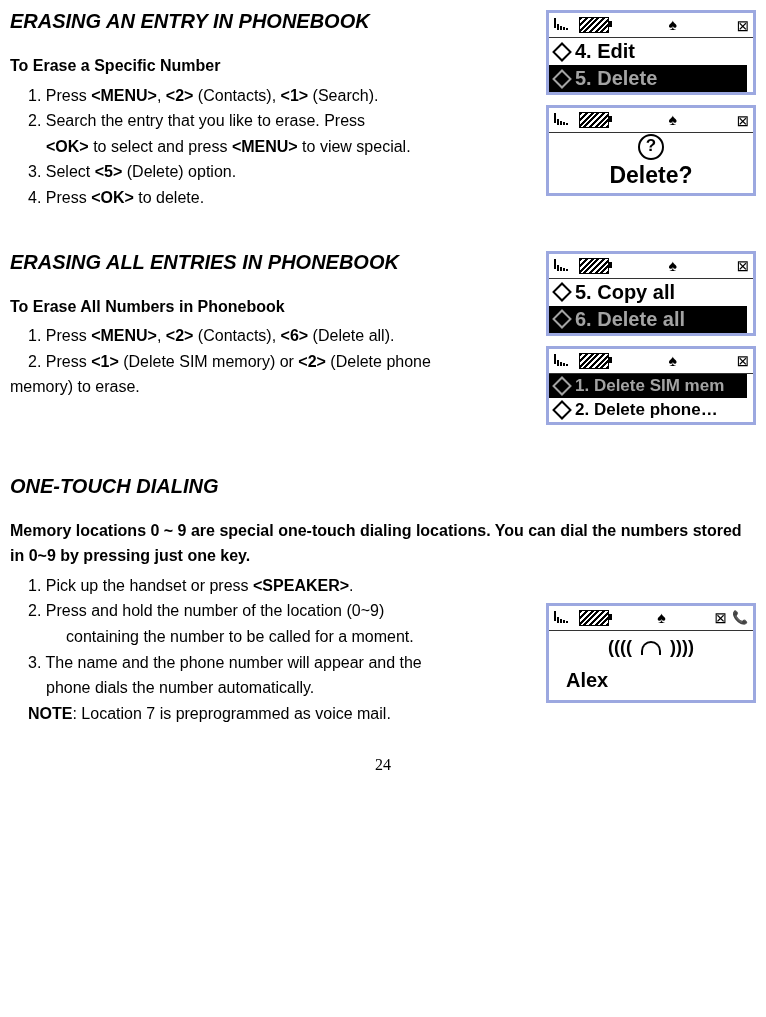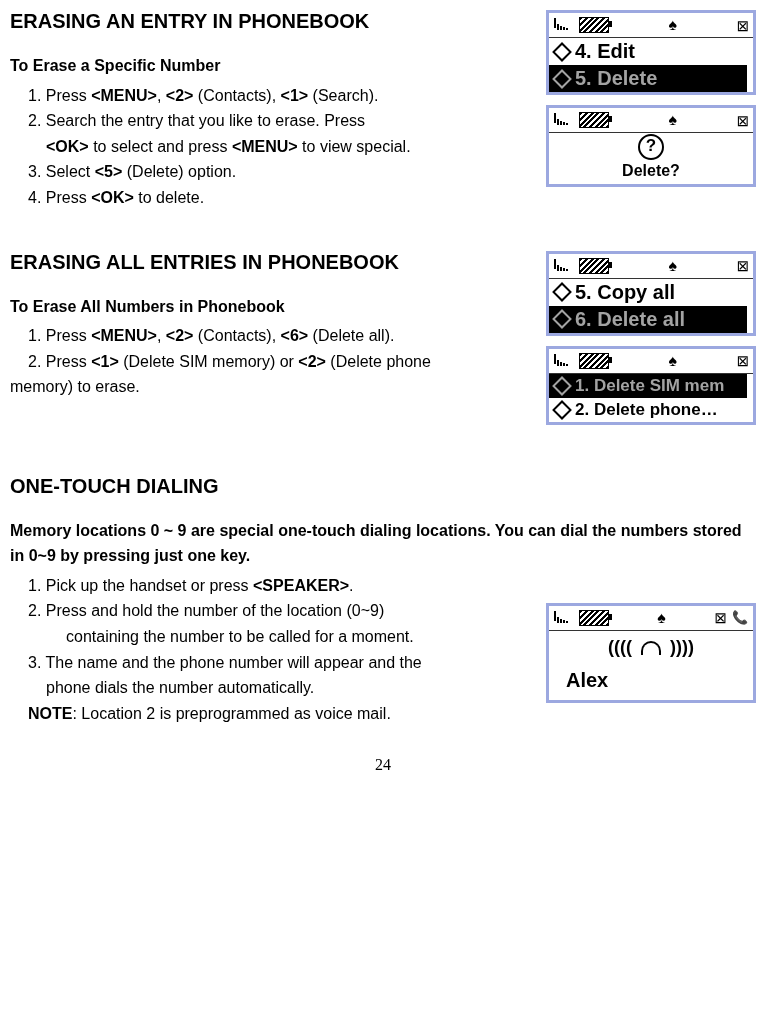"ERASING AN ENTRY IN PHONEBOOK" h2 { font-style: none -> italic }
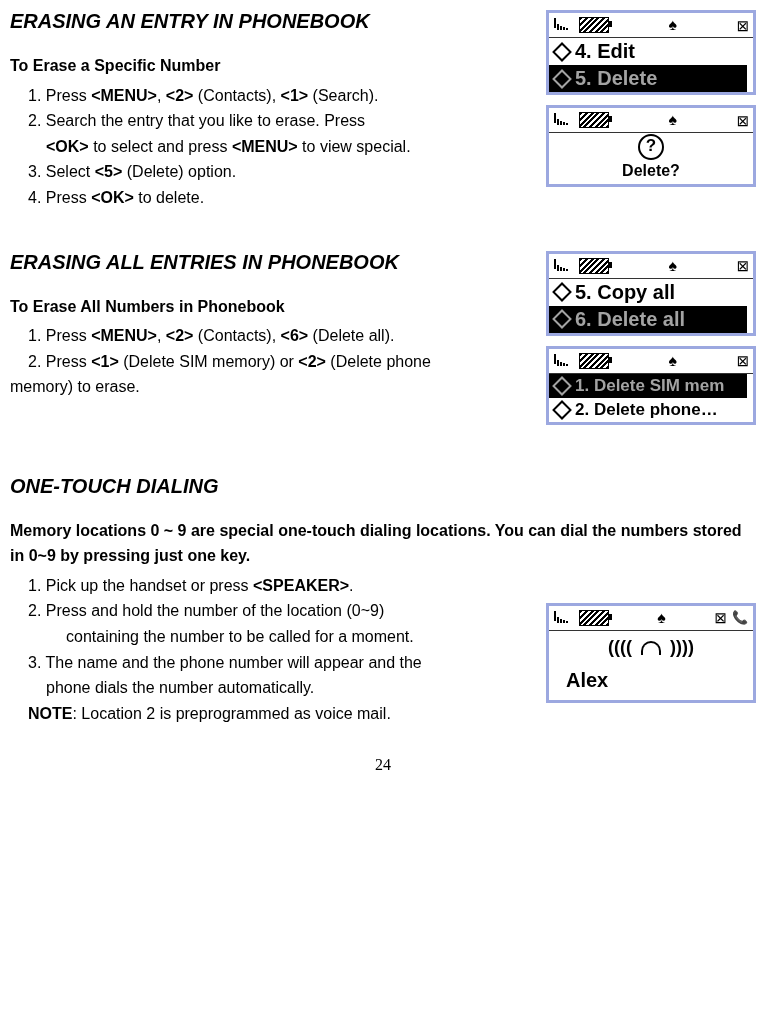"Delete?" .confirm-q { font-size: 16px -> 23px }
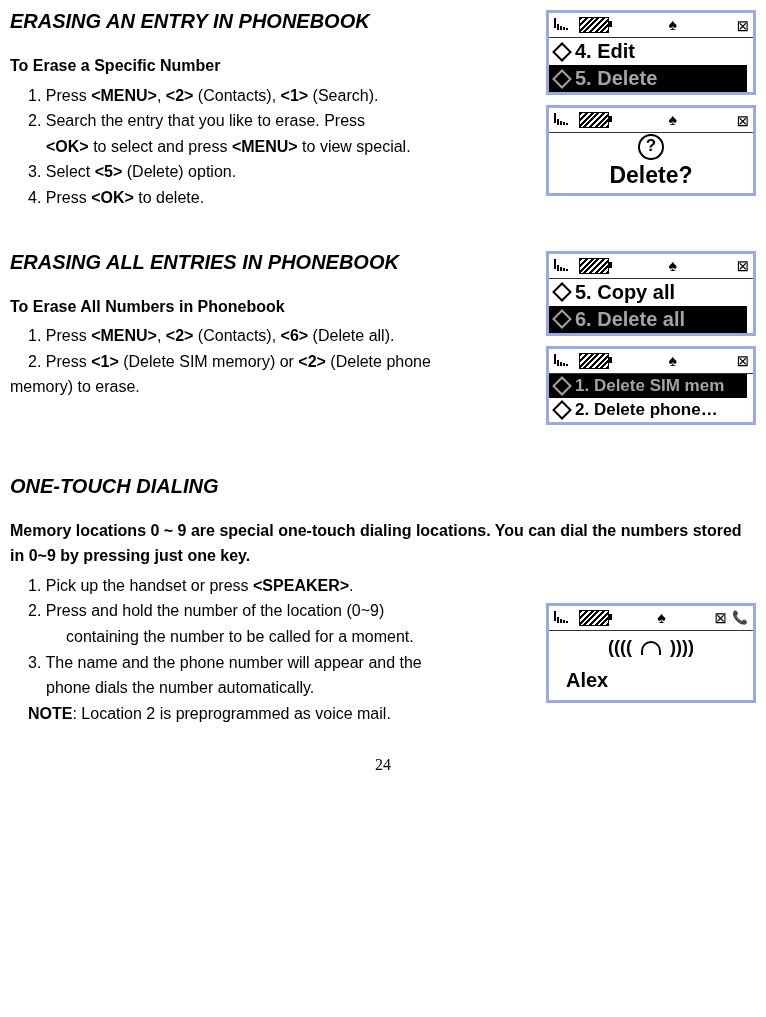": Location 2 is preprogrammed" span { text: 2 -> 7 }
